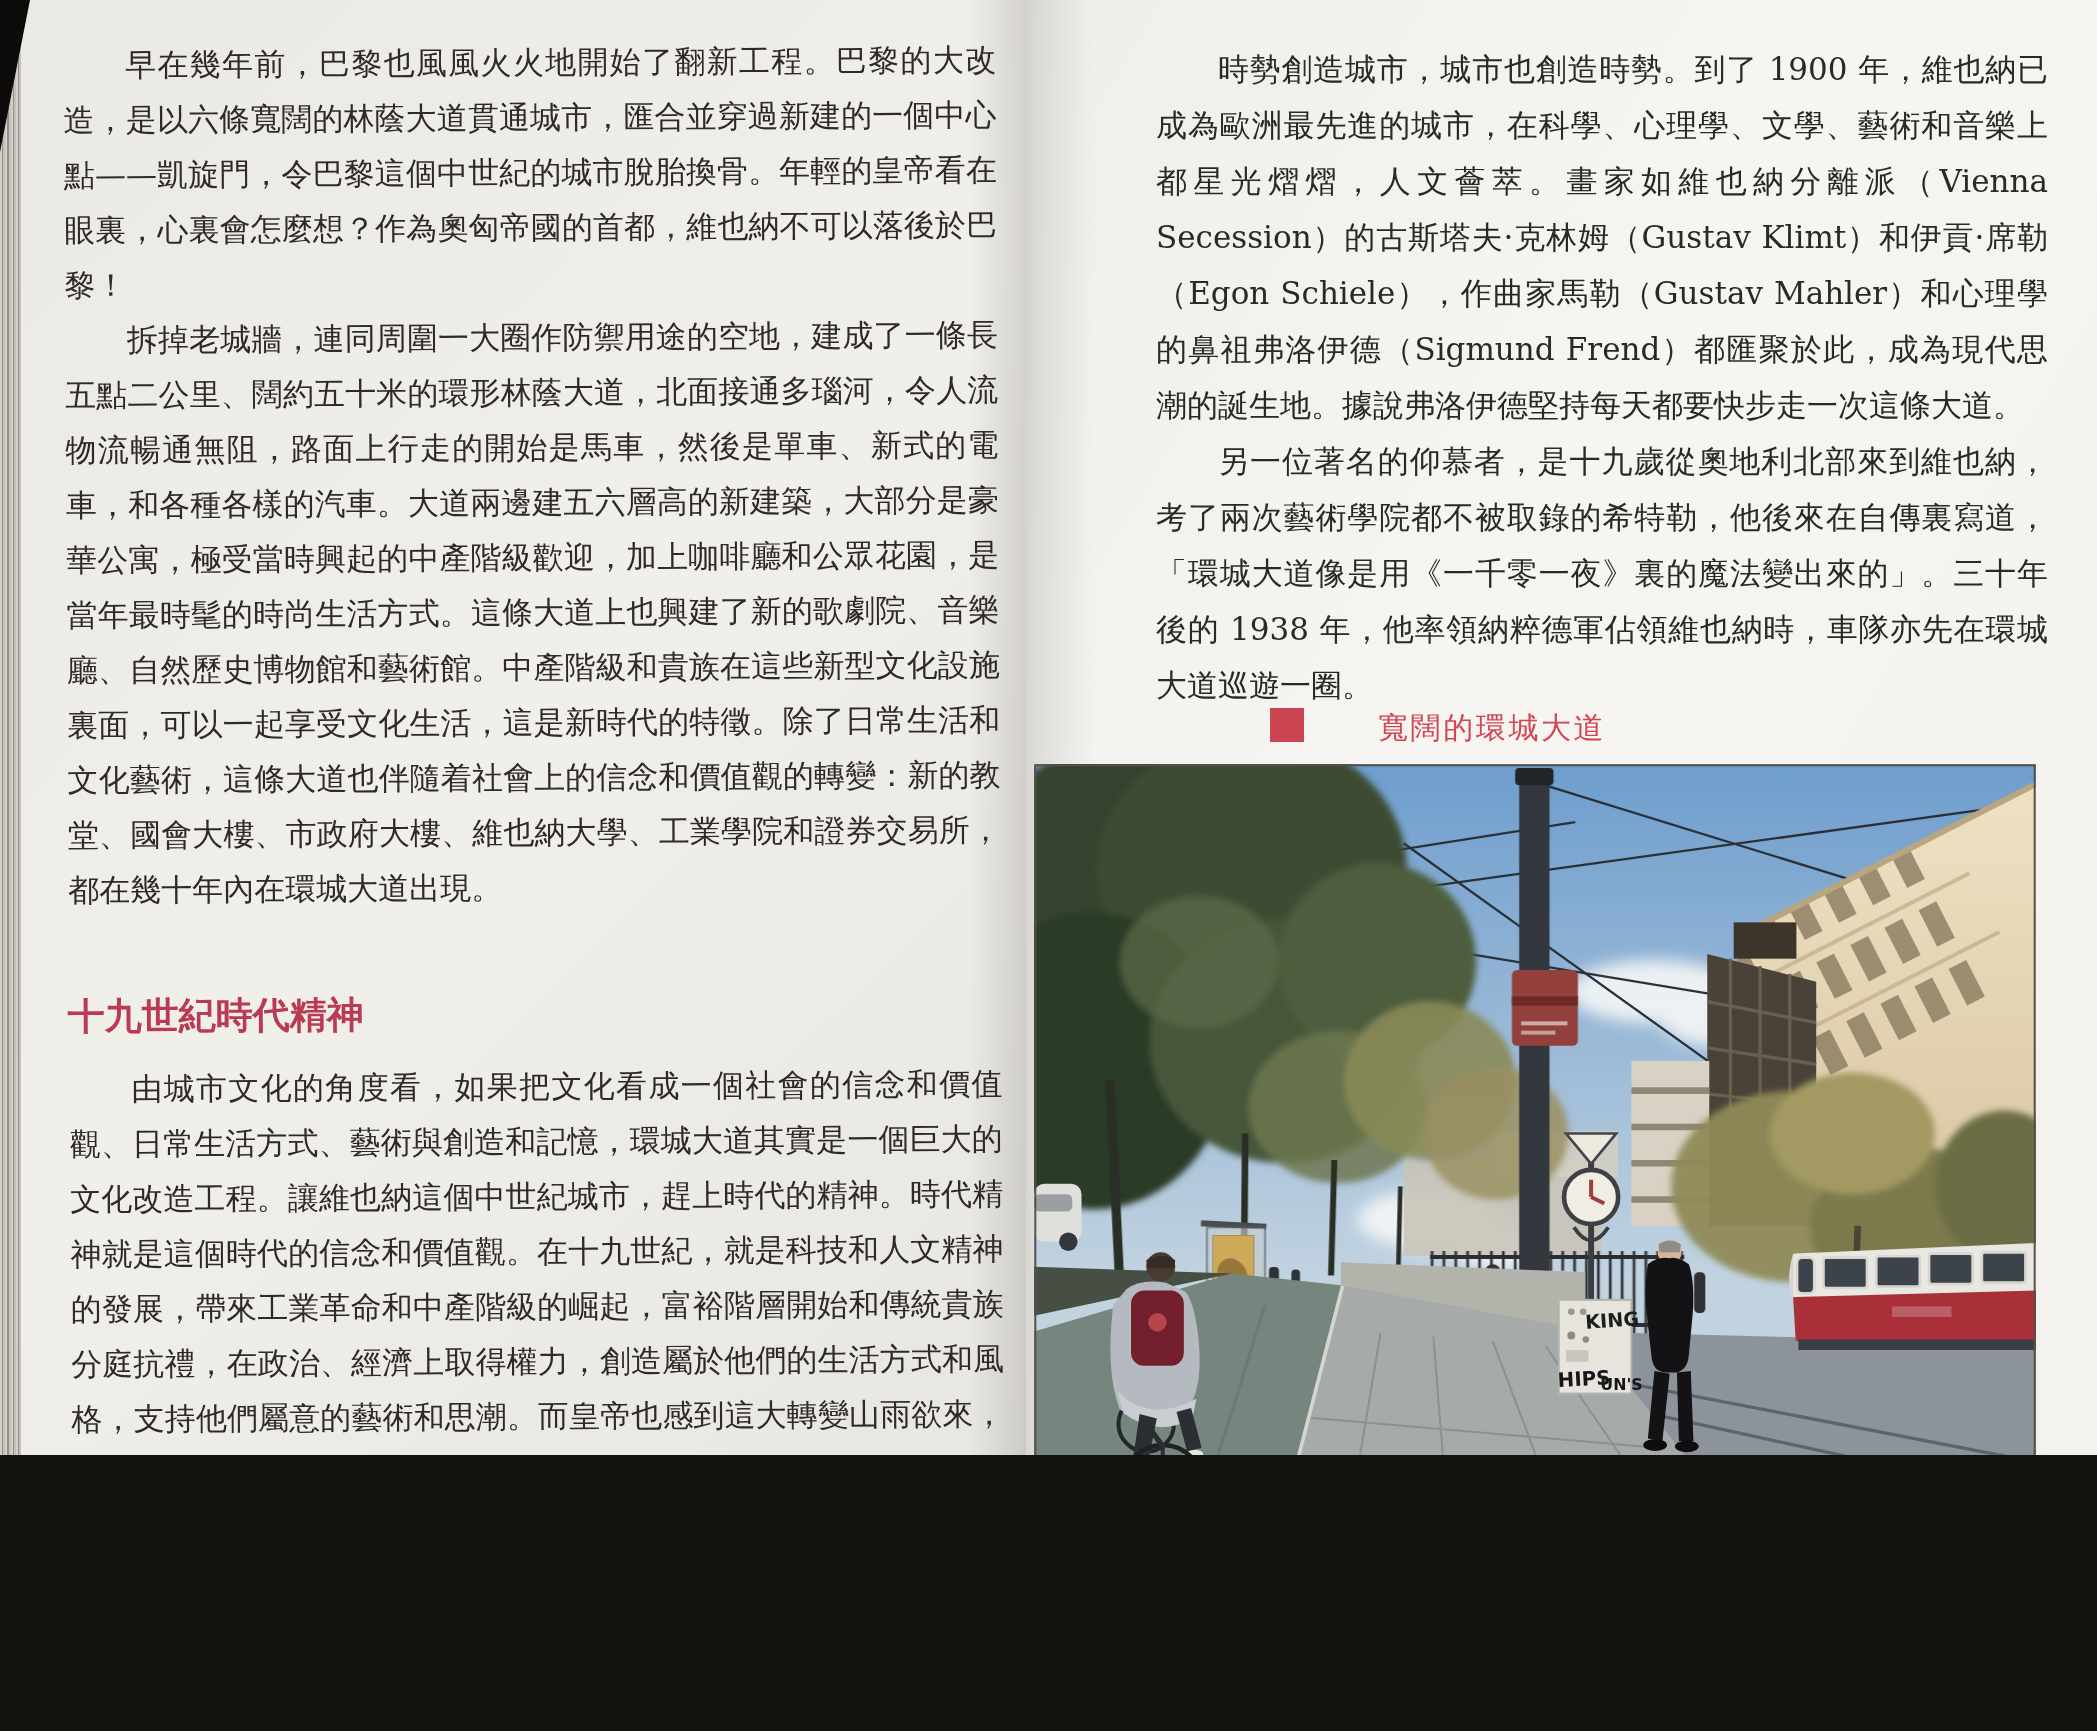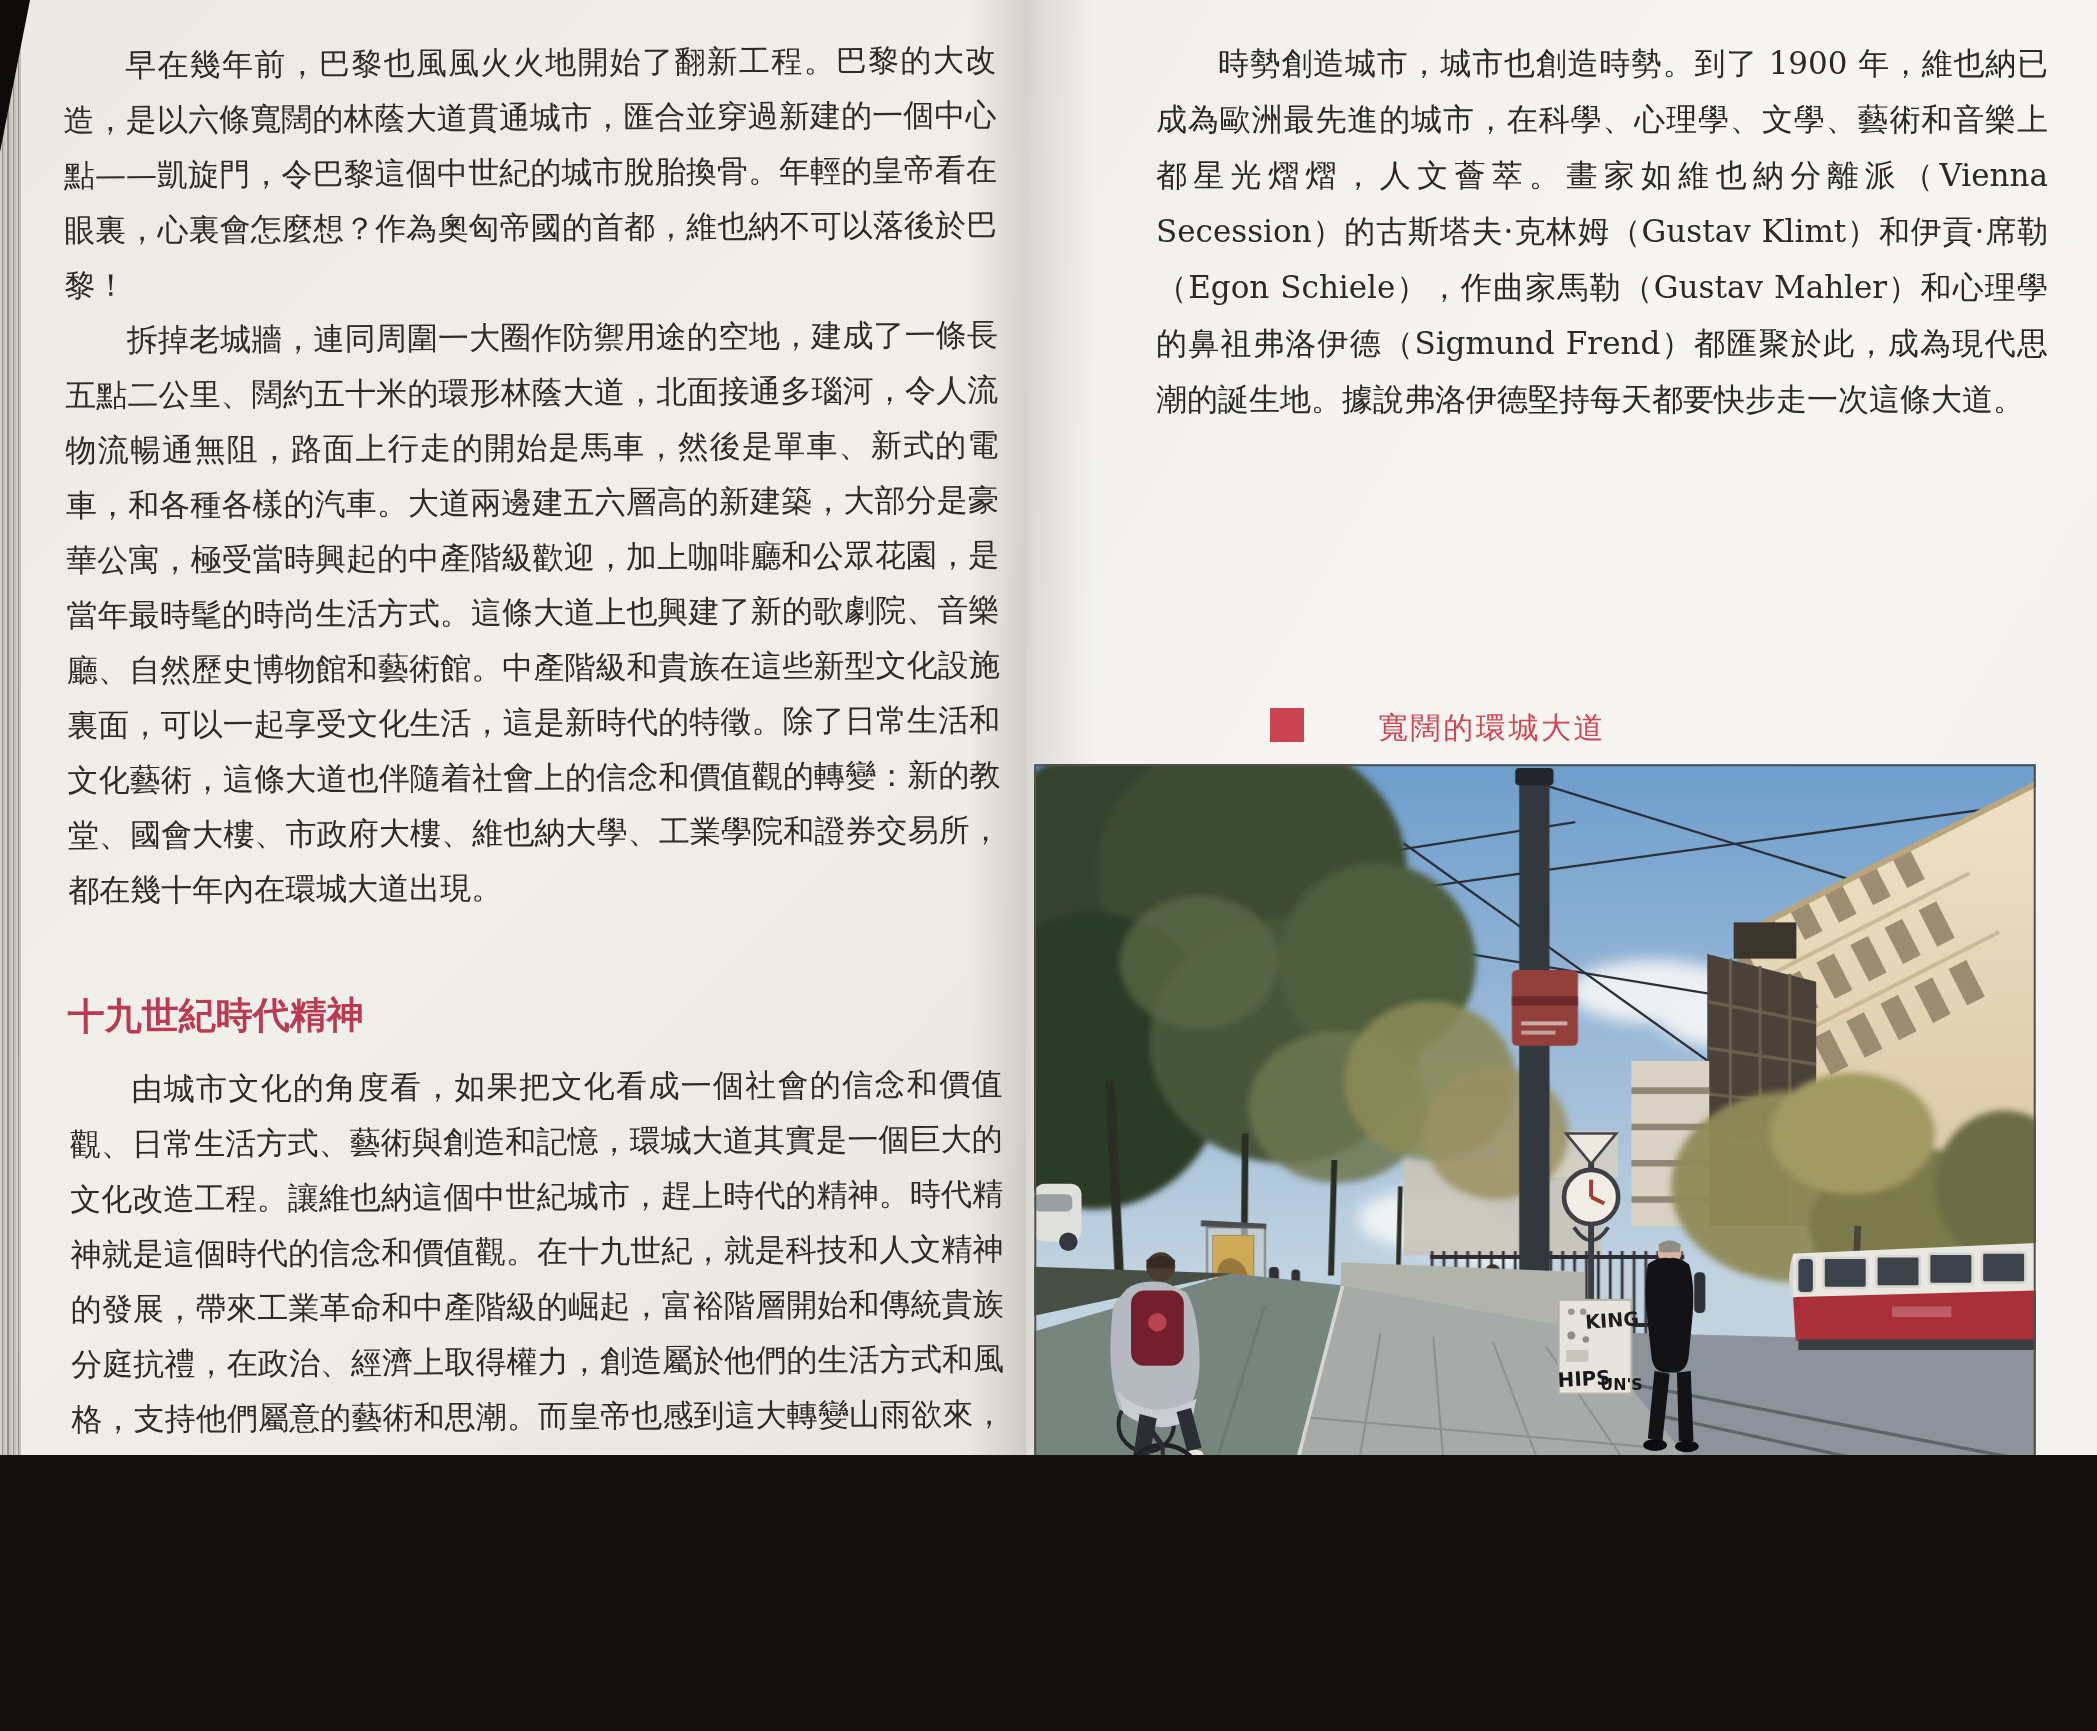"時勢創造城市，城市也創造時勢。到了 1900" .rp-text { top: 35px -> 41px }
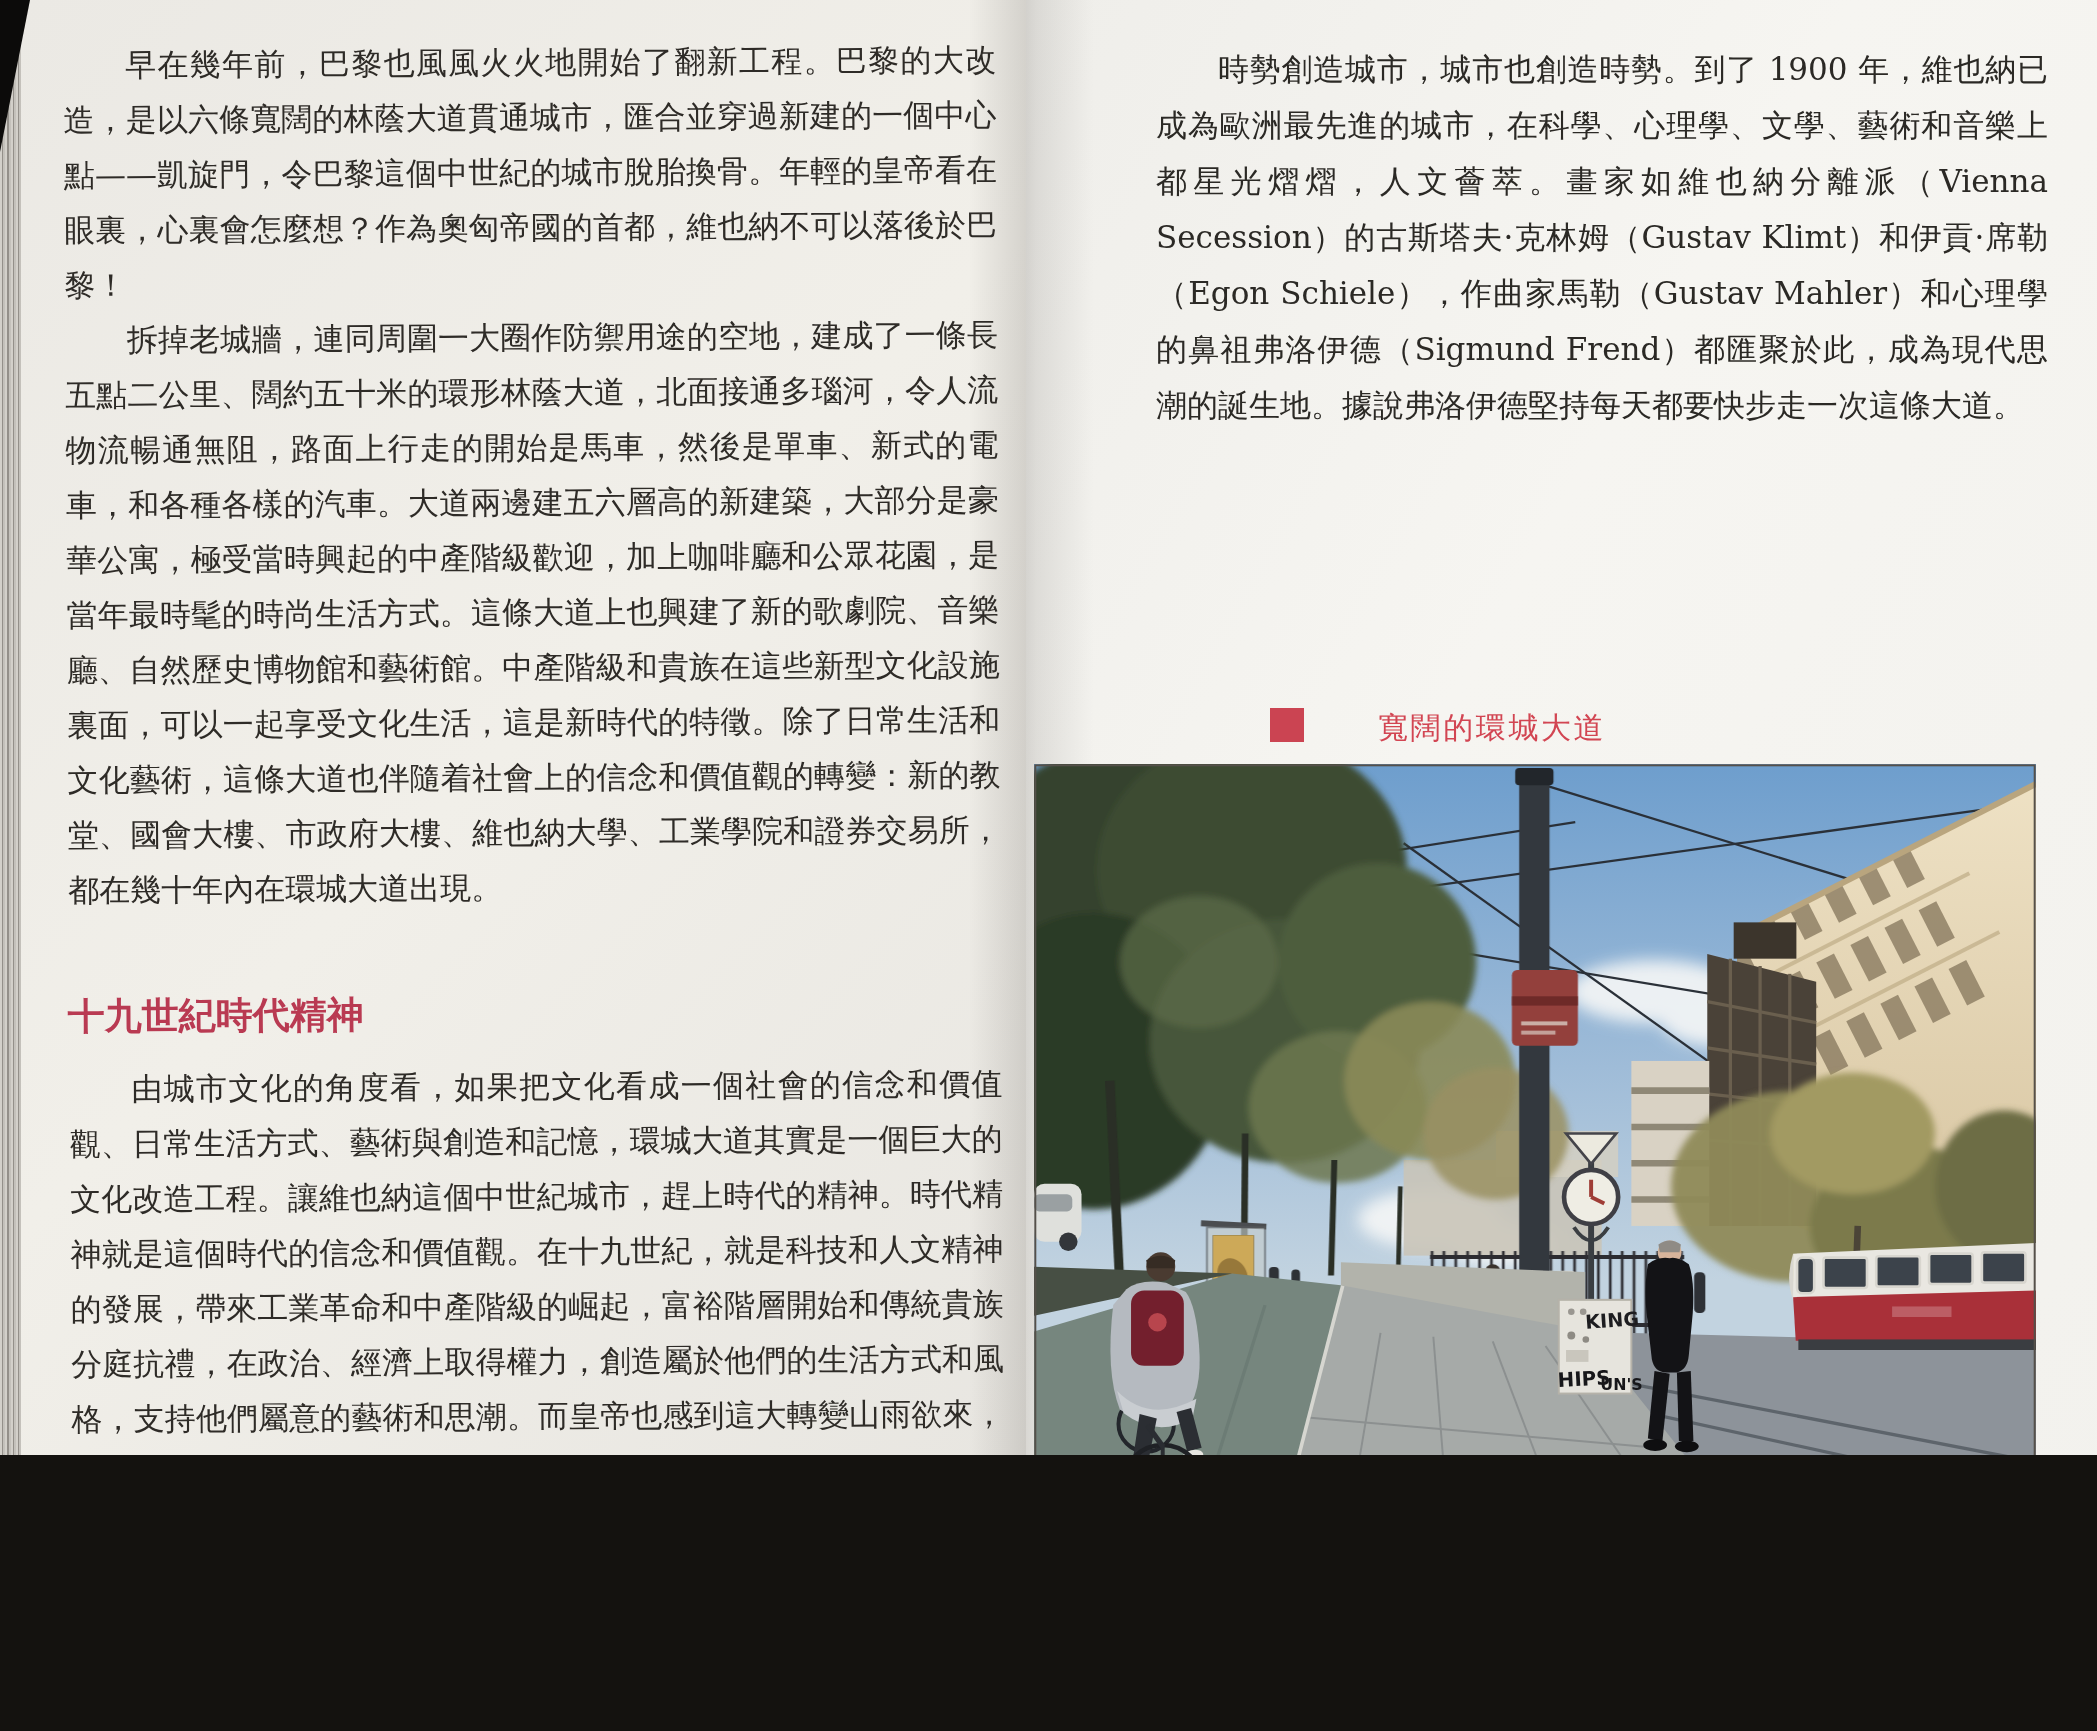"另一位著名的仰慕者，是十九歲從奧地利北部來到維也納，考了兩次藝術學院都不被取錄的" p { html: none -> <p>另一位著名的仰慕者，是十九歲從奧地利北部來到維也納，考了兩次藝術學院都不被取錄的希特勒，他後來在自傳裏寫道，「環城大道像是用《一千零一夜》裏的魔法變出來的」。三十年後的 1938 年，他率領納粹德軍佔領維也納時，車隊亦先在環城大道巡遊一圈。</p> }
